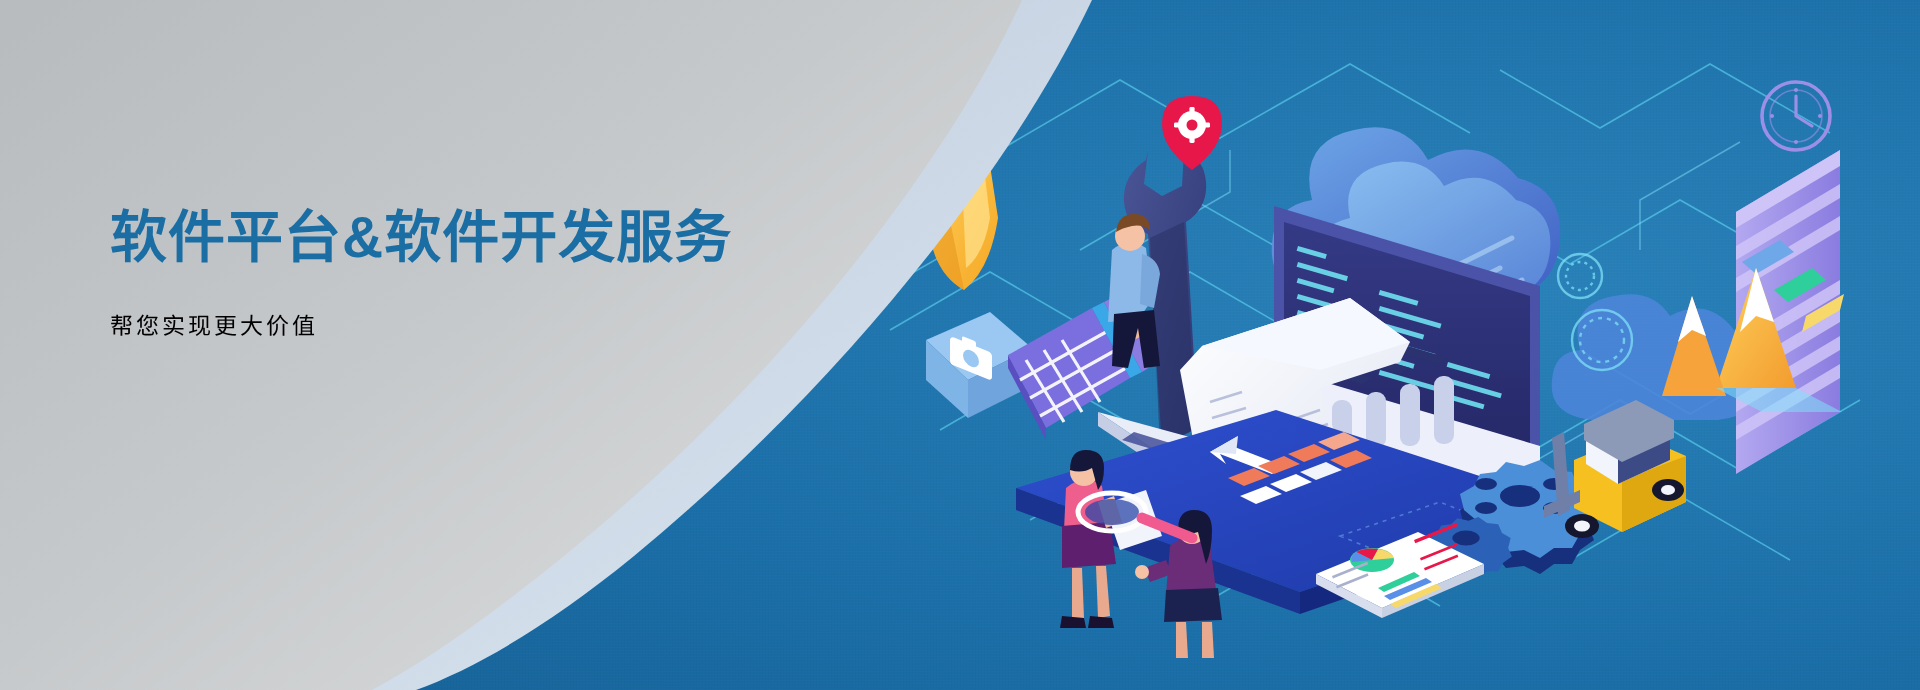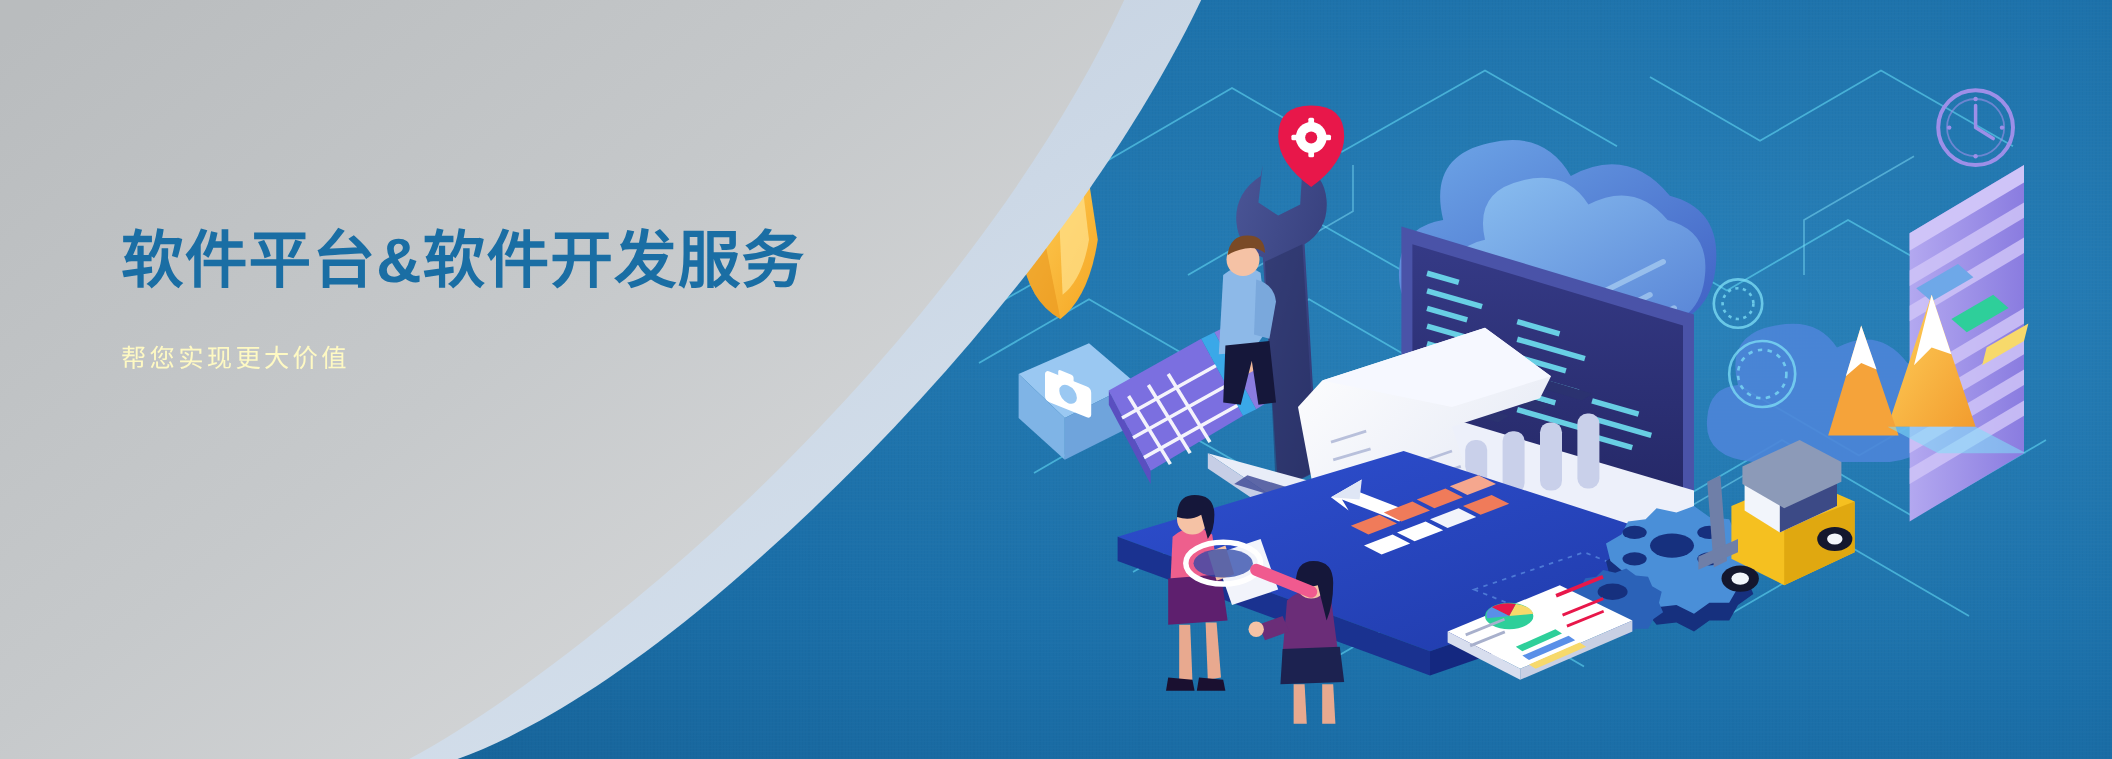"帮您实现更大价值" .subline { color: #fef9c3 -> #000000 }
